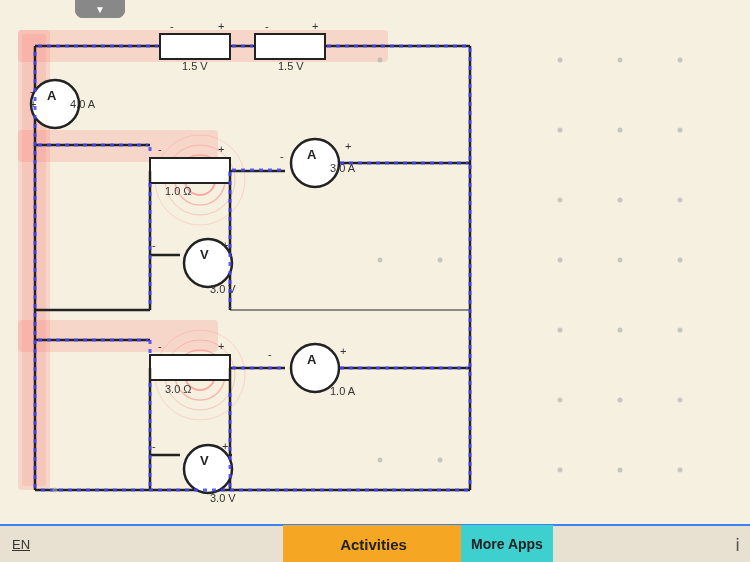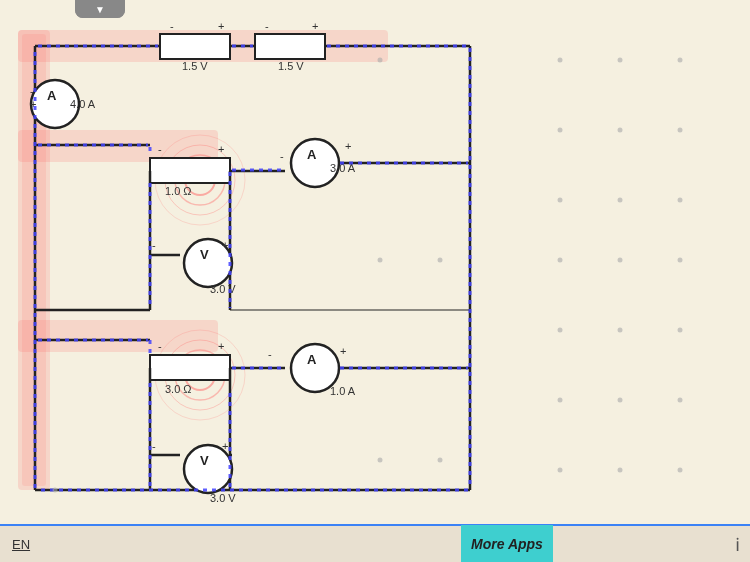"Activities" div { html: none -> <div> <span>Activities</span> </div> }
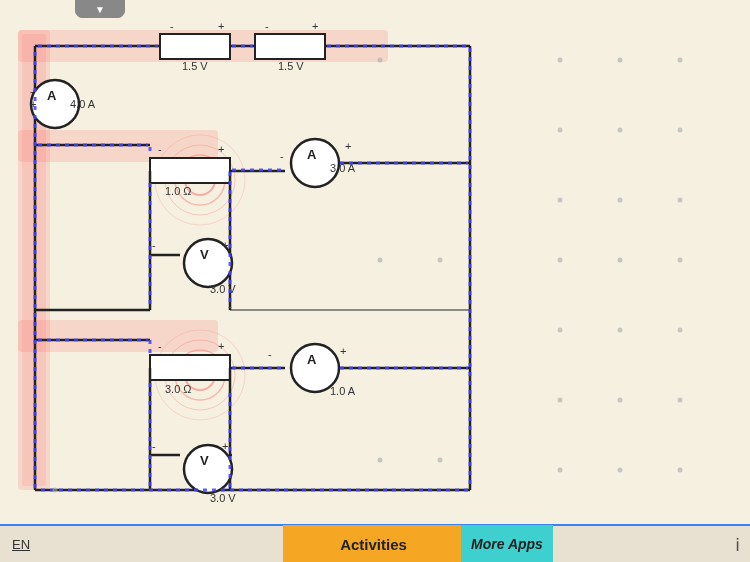"More Apps" #more-apps-btn { font-style: italic -> none }
